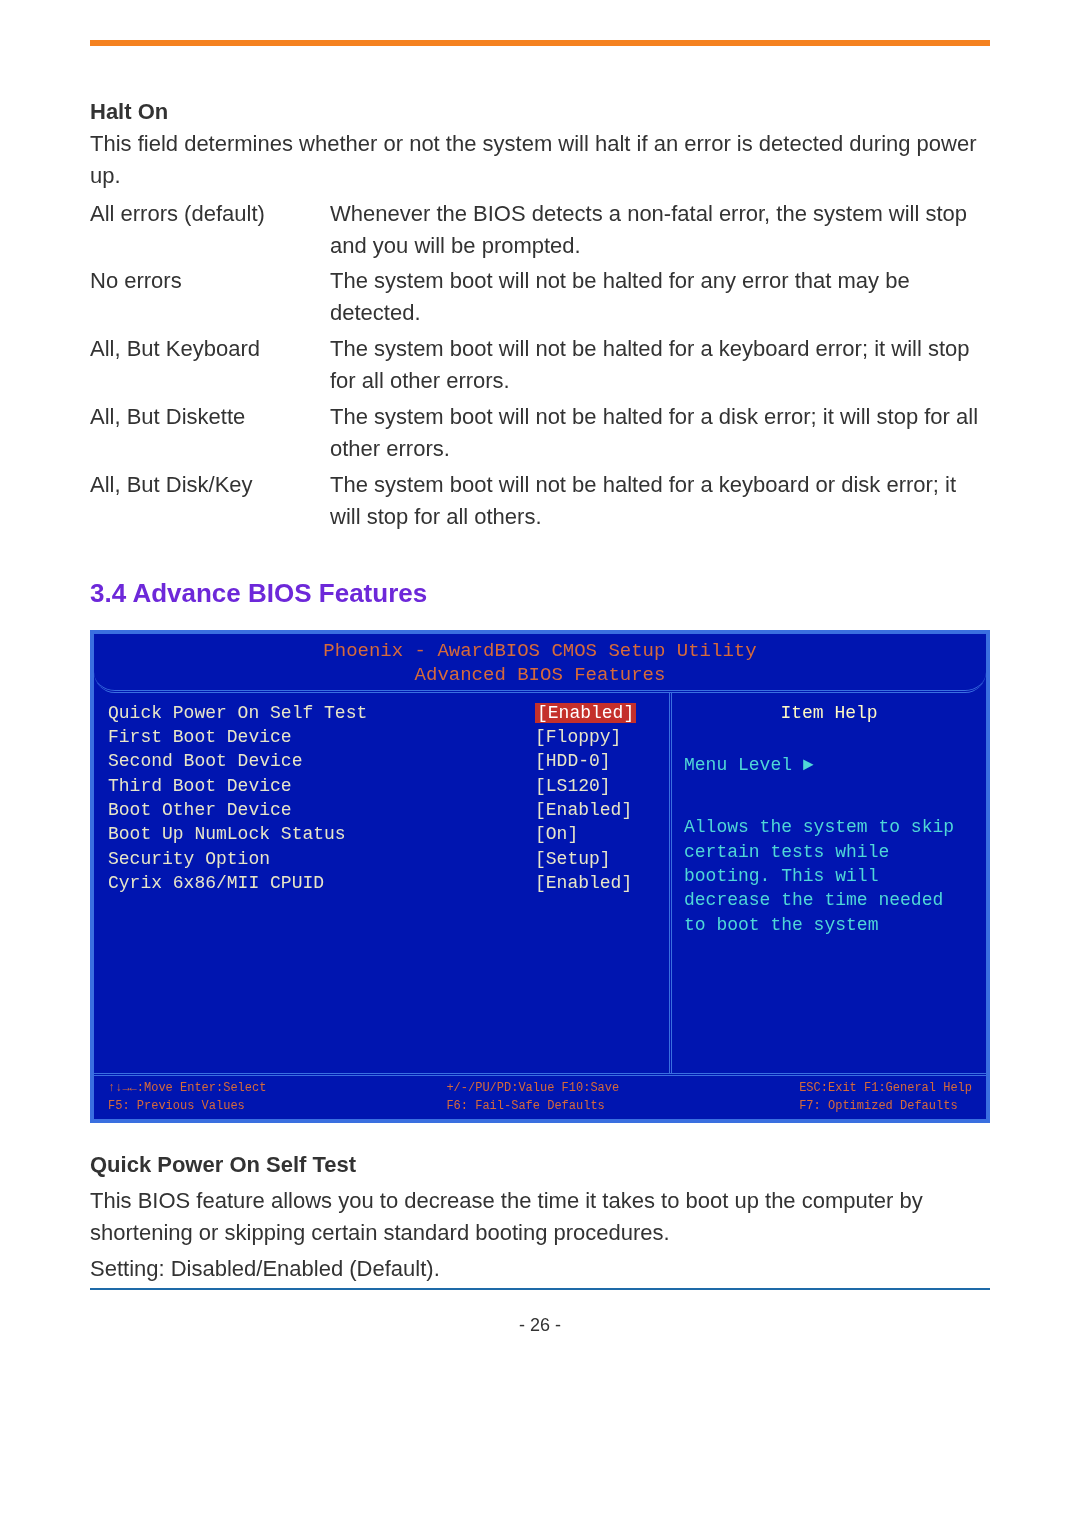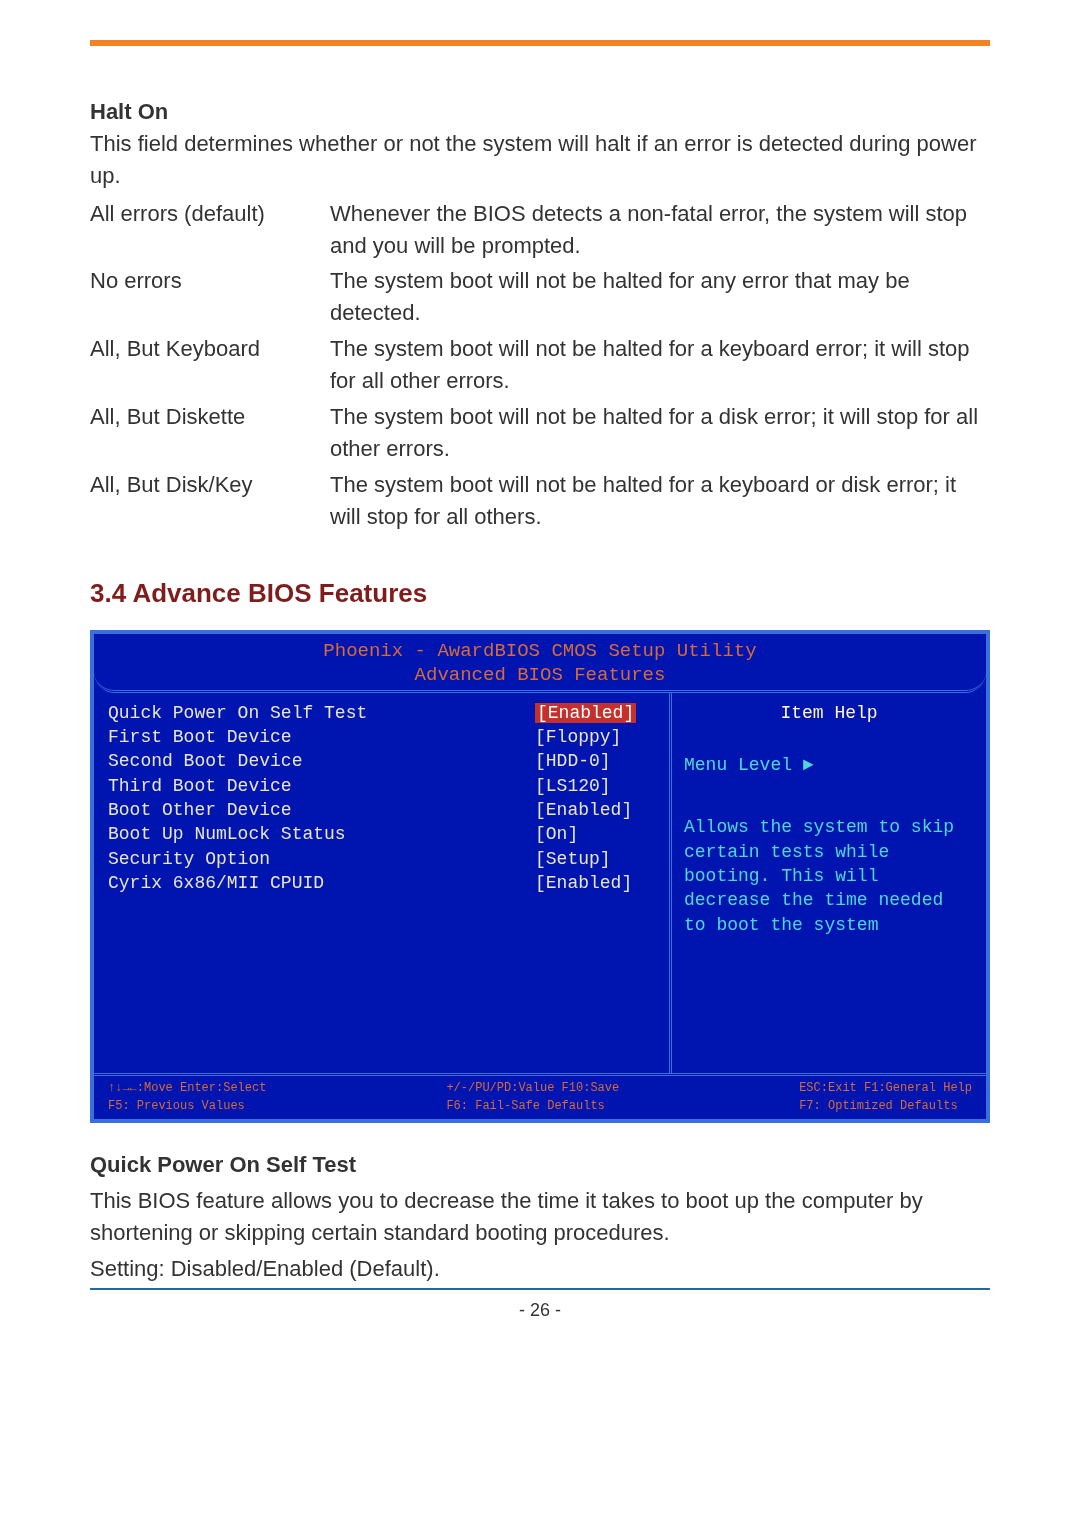"3.4 Advance BIOS Features" h2.section { color: #7f1d1d -> #6d28d9 }
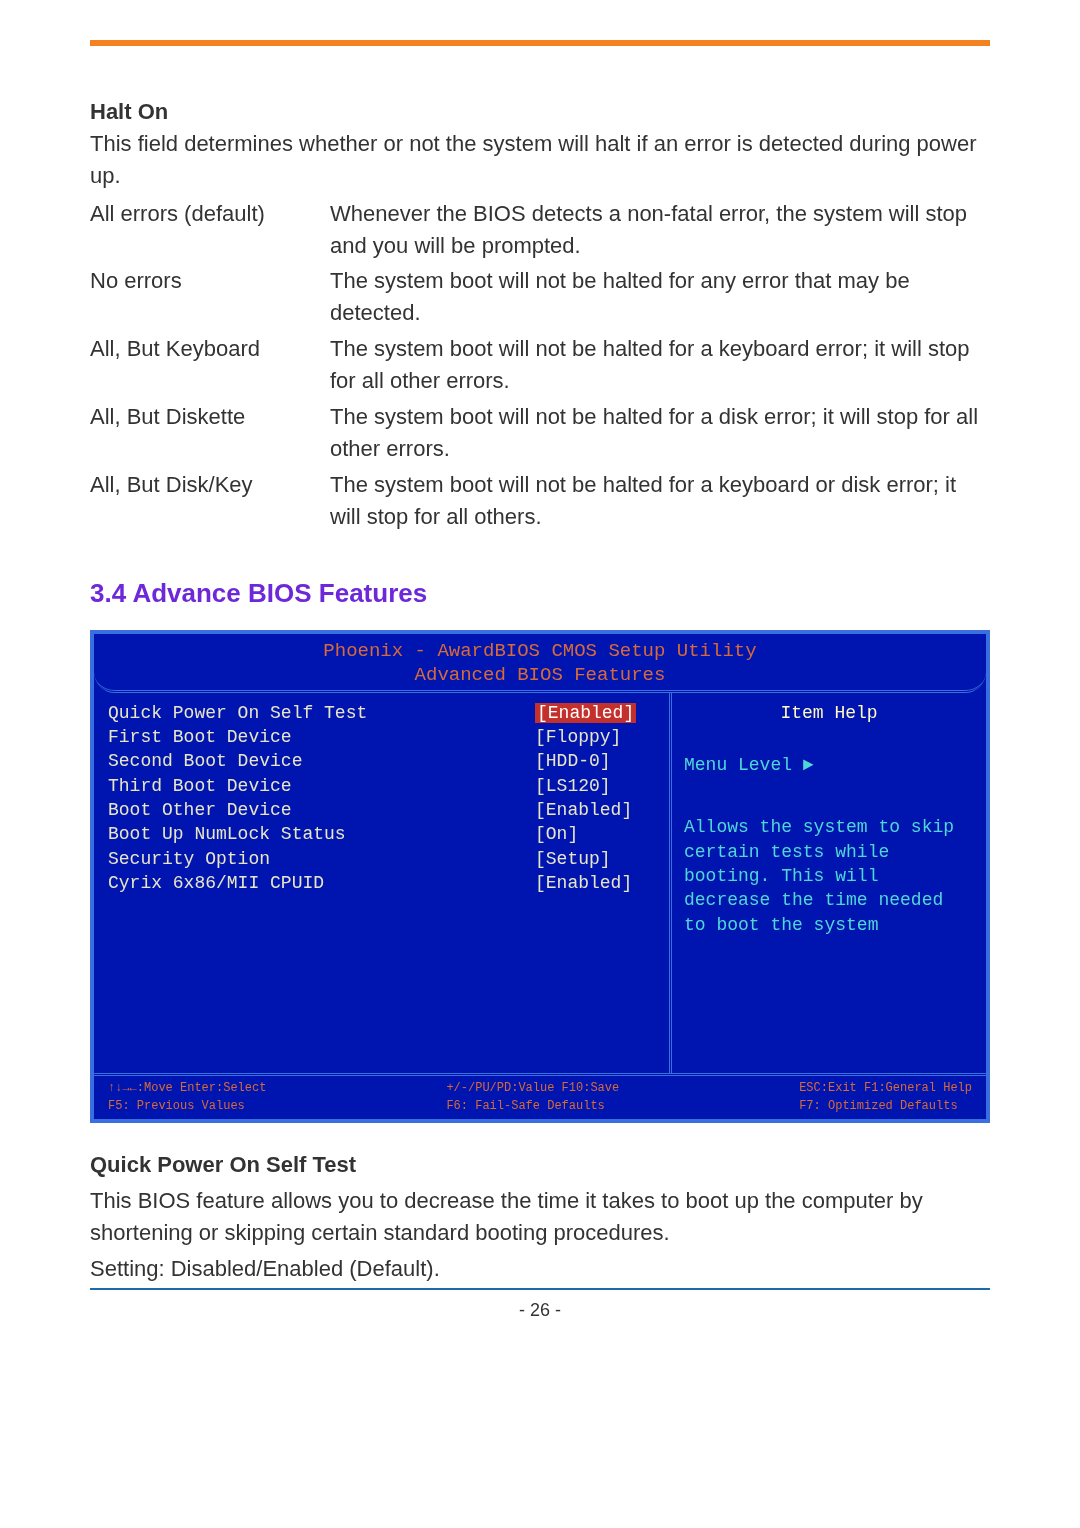"- 26 -" .pgnum-wrap { padding-top: 10px -> 25px }
